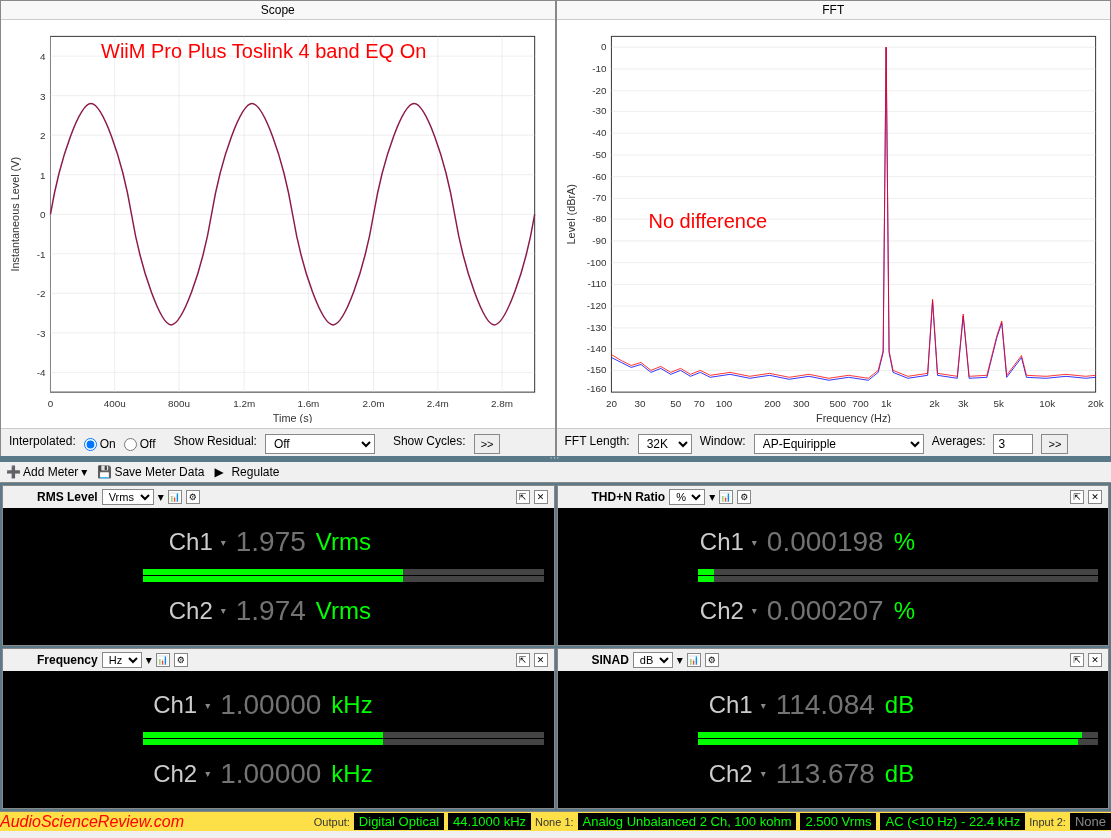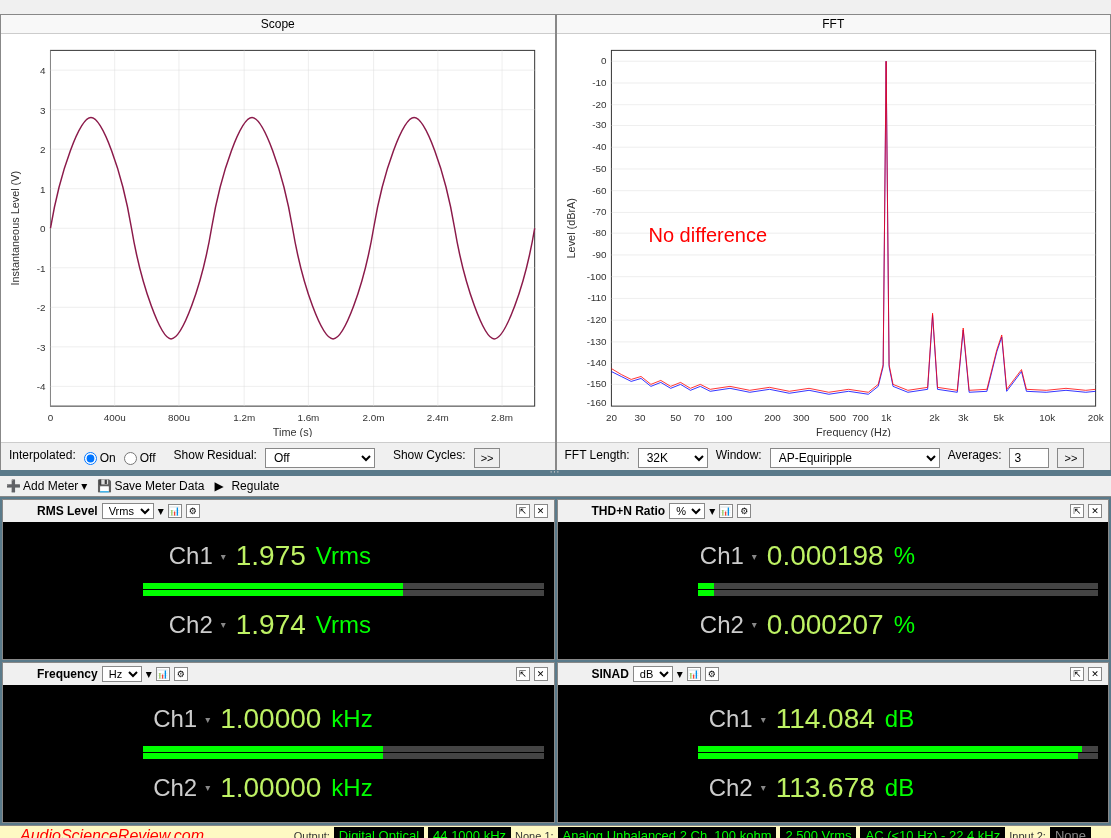"Scope" .top-row { margin-top: 14px -> none }
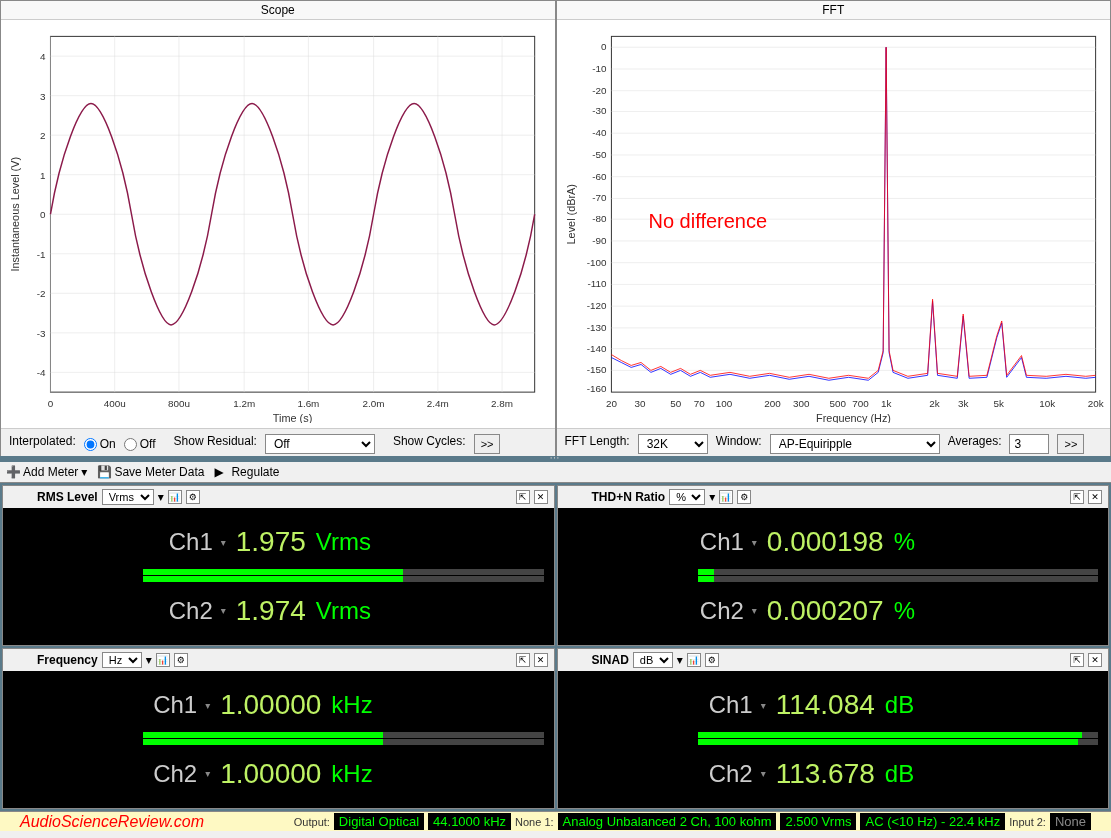"WiiM Pro Plus Toslink 4" div.annotation { html: none -> <div>WiiM Pro Plus Toslink 4 band EQ On</div> }
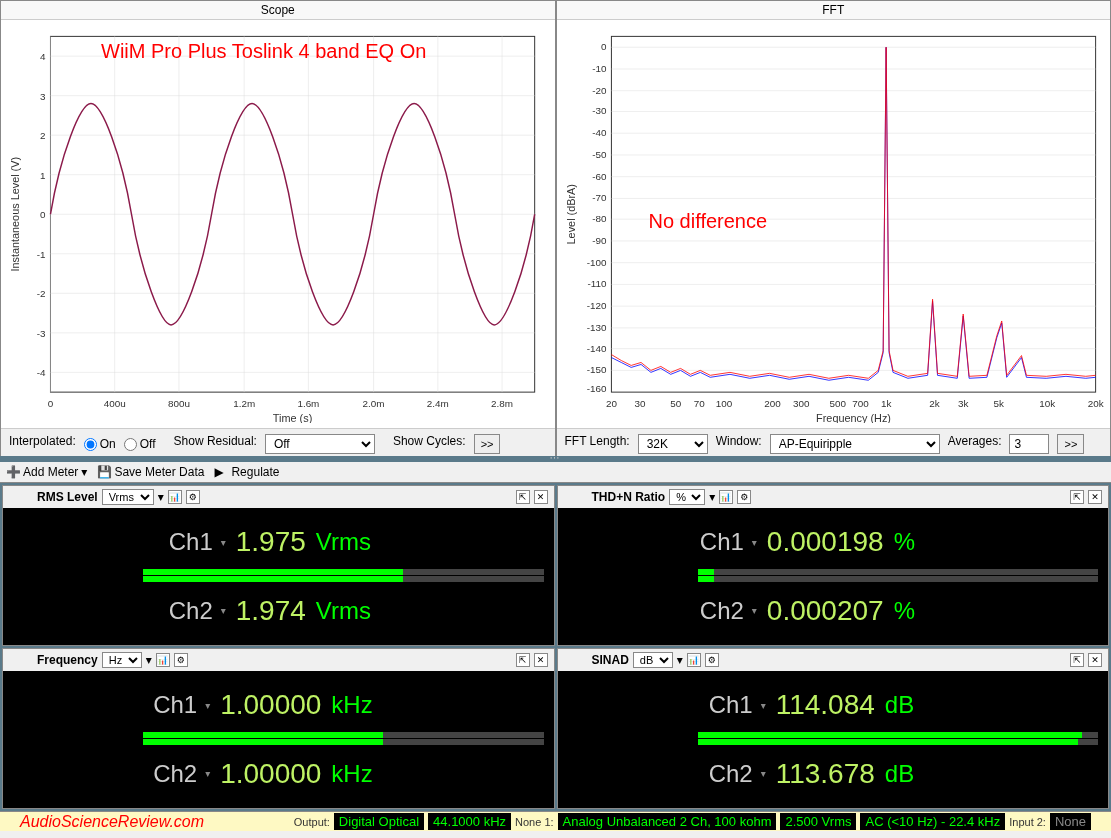"32K" select { width: 70px -> 54px }
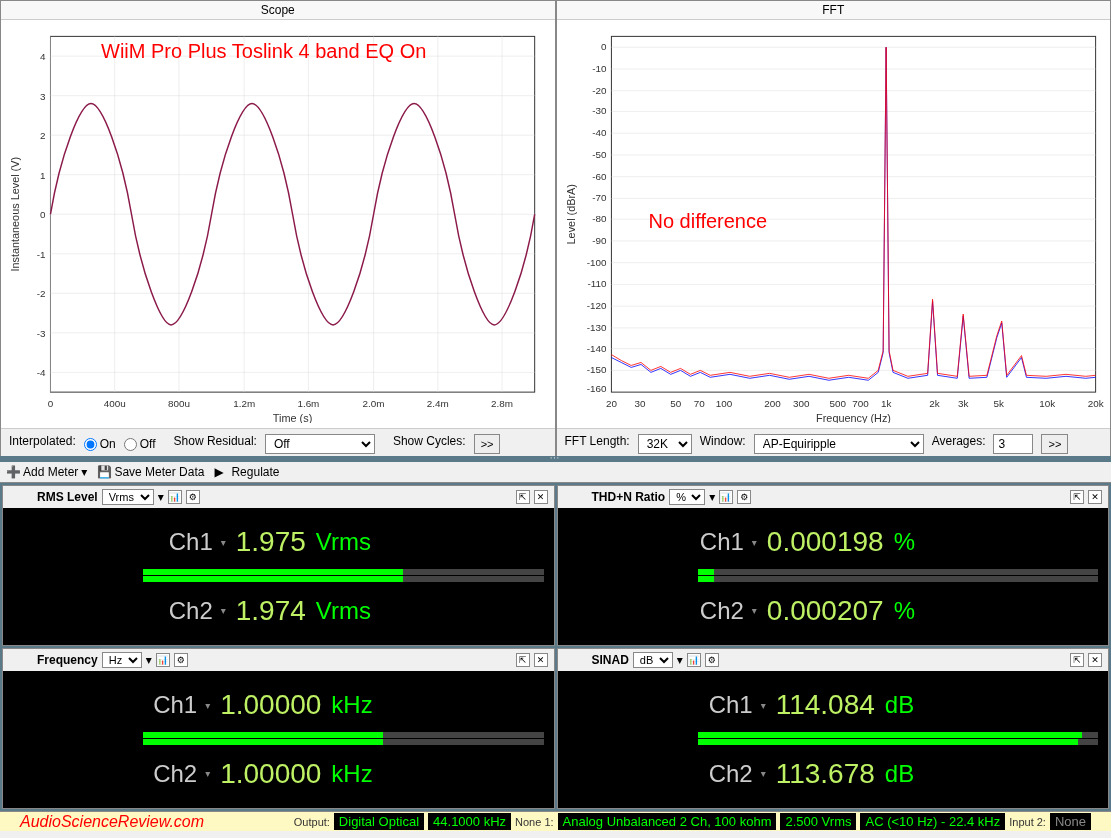"1.975" .ch-value { color: #bef264 -> #737373 }
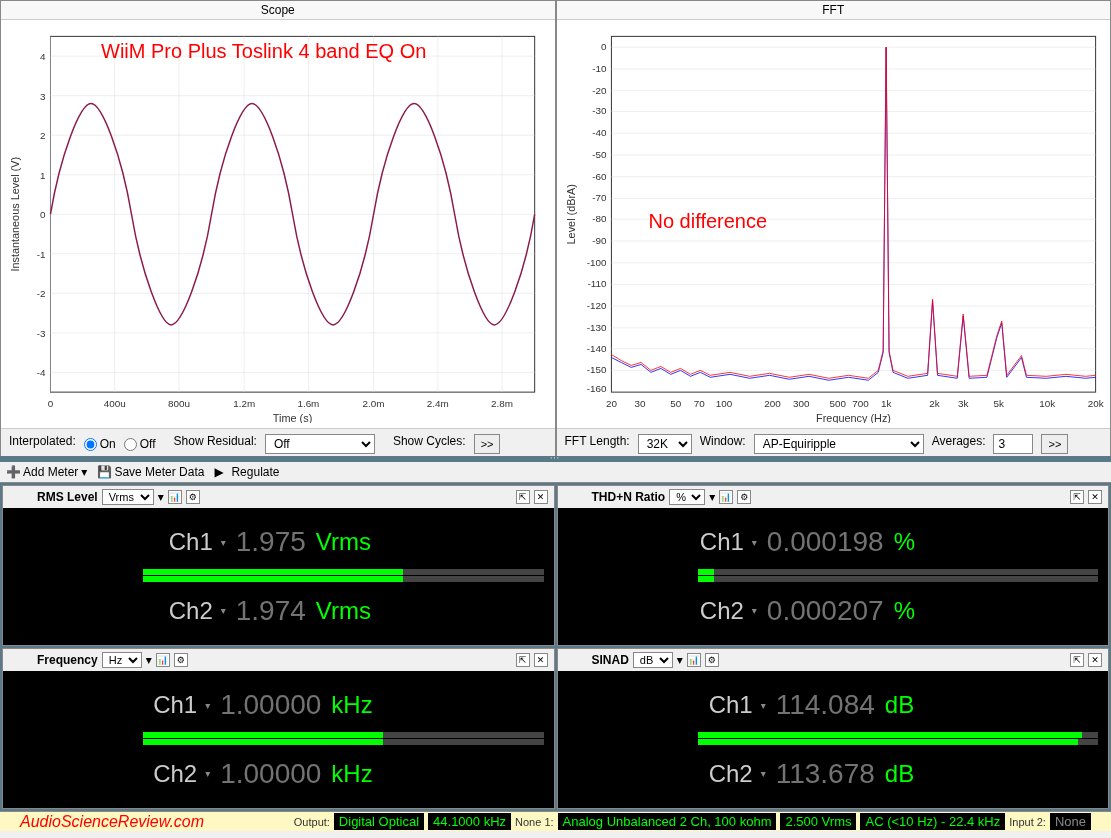"AudioScienceReview.com" .status-bar { background: #fef9c3 -> #fde047; padding: 0 20px -> 0 0 }
